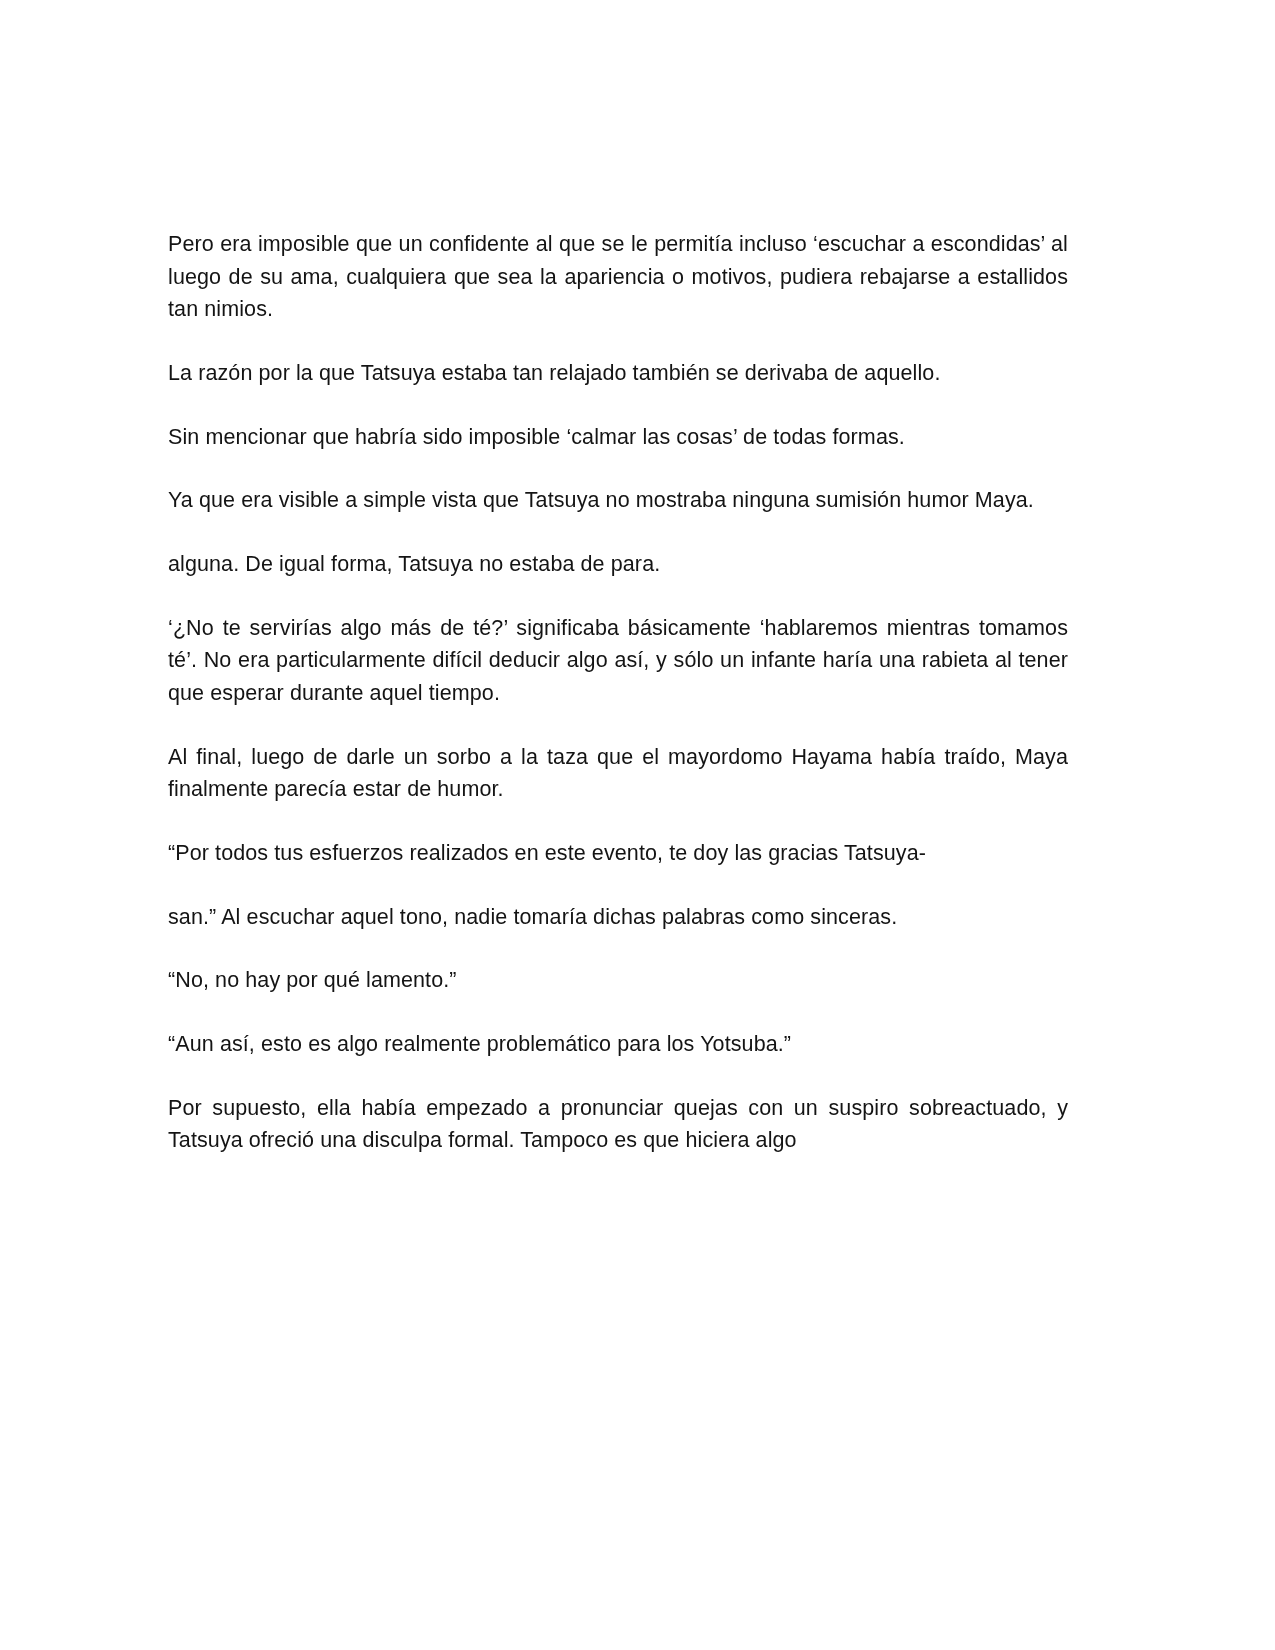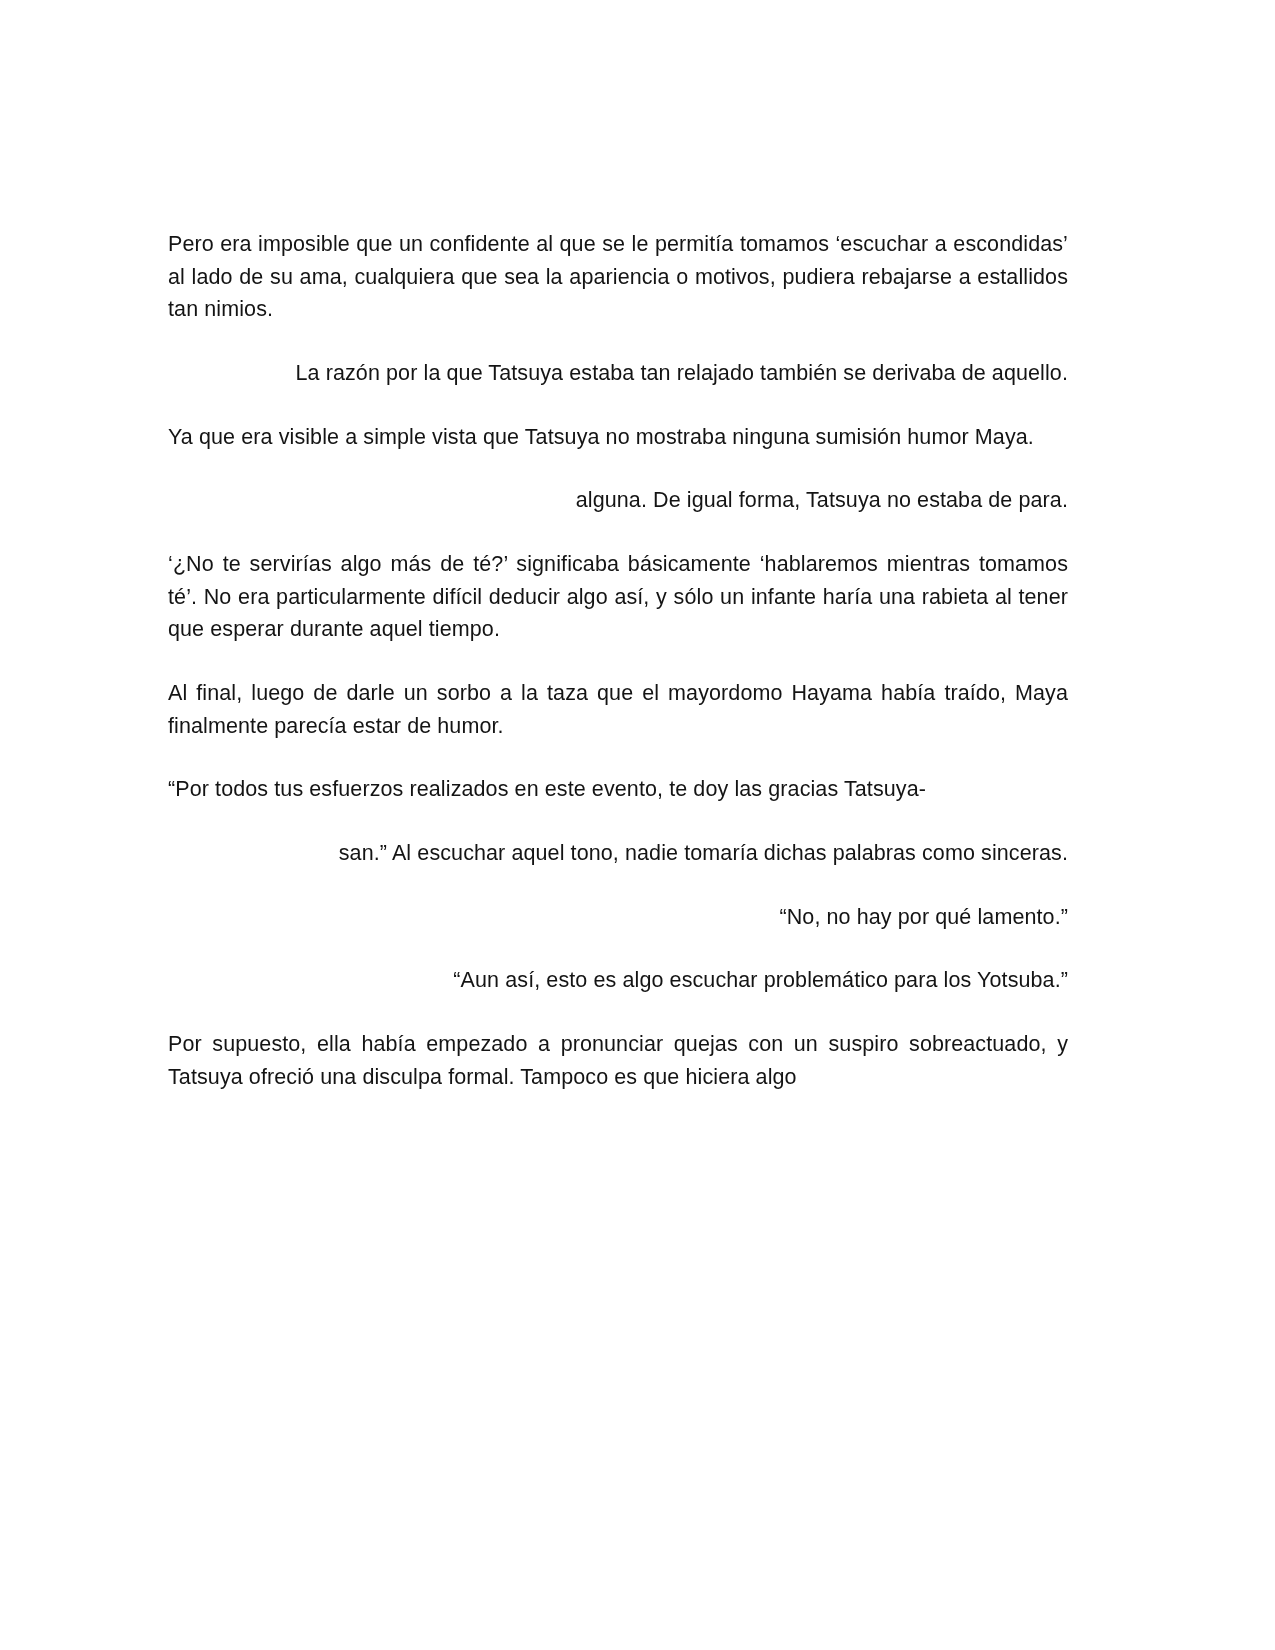"Pero era imposible que un" p.para { text: tomamos ‘escuchar a escondidas’ al lado -> incluso ‘escuchar a escondidas’ al luego }
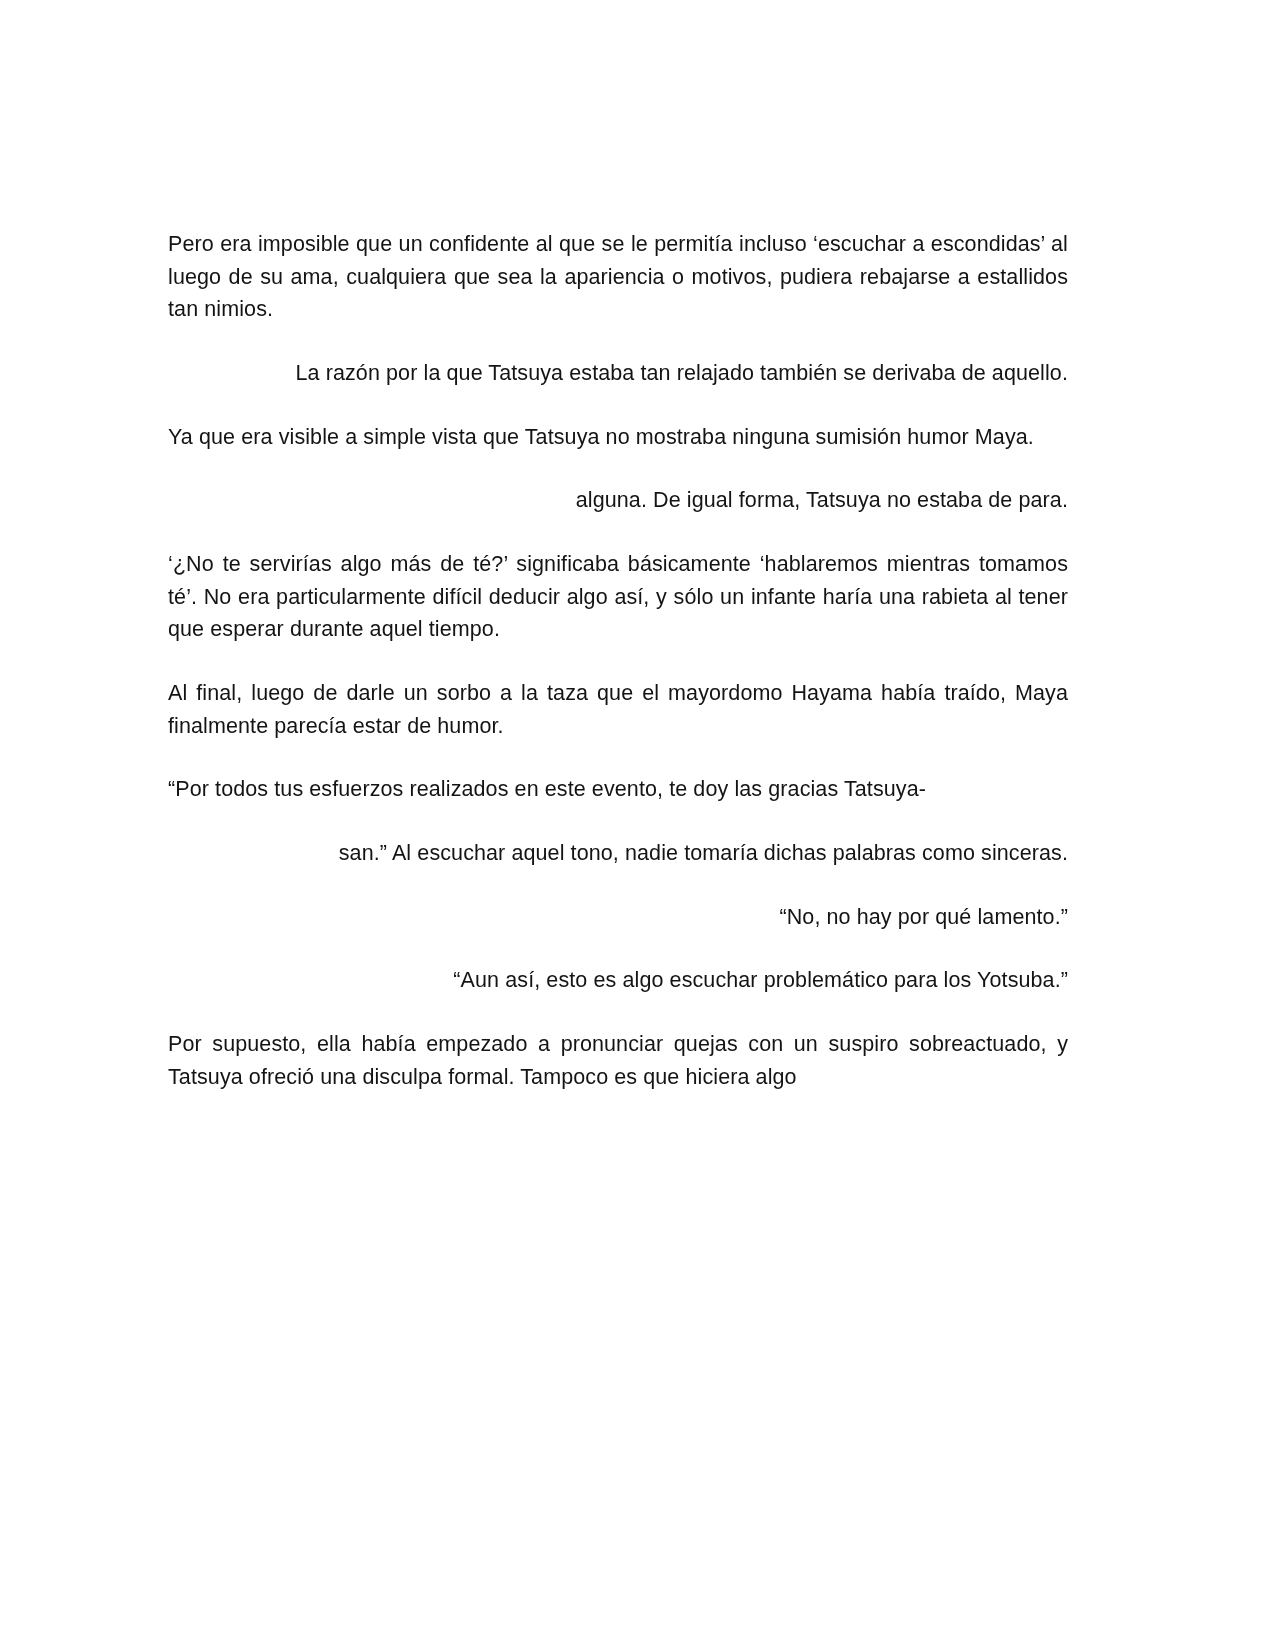"La razón por la que" p.para.last-line-left { text-align: right -> left }
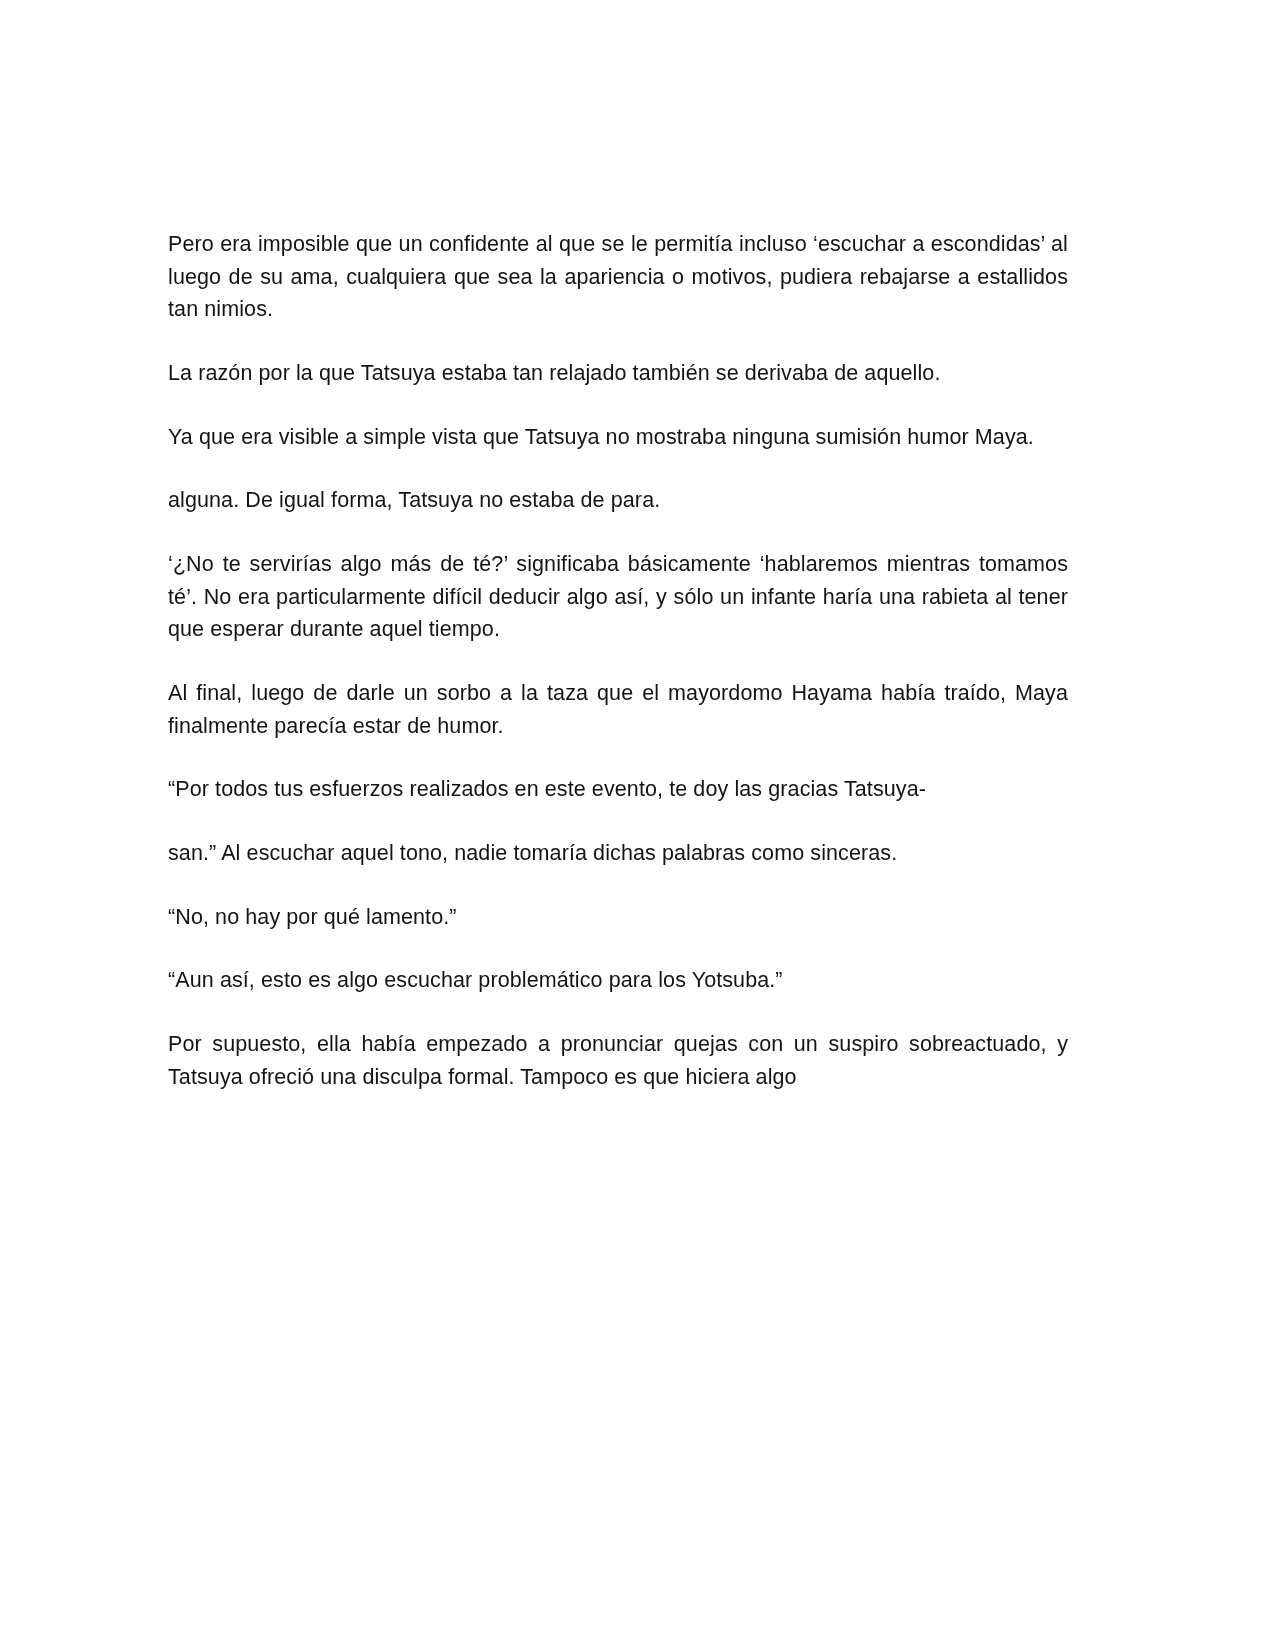"Sin mencionar que habría sido" p.para { html: none -> <p>Sin mencionar que habría sido imposible ‘calmar las cosas’ de todas formas.</p> }
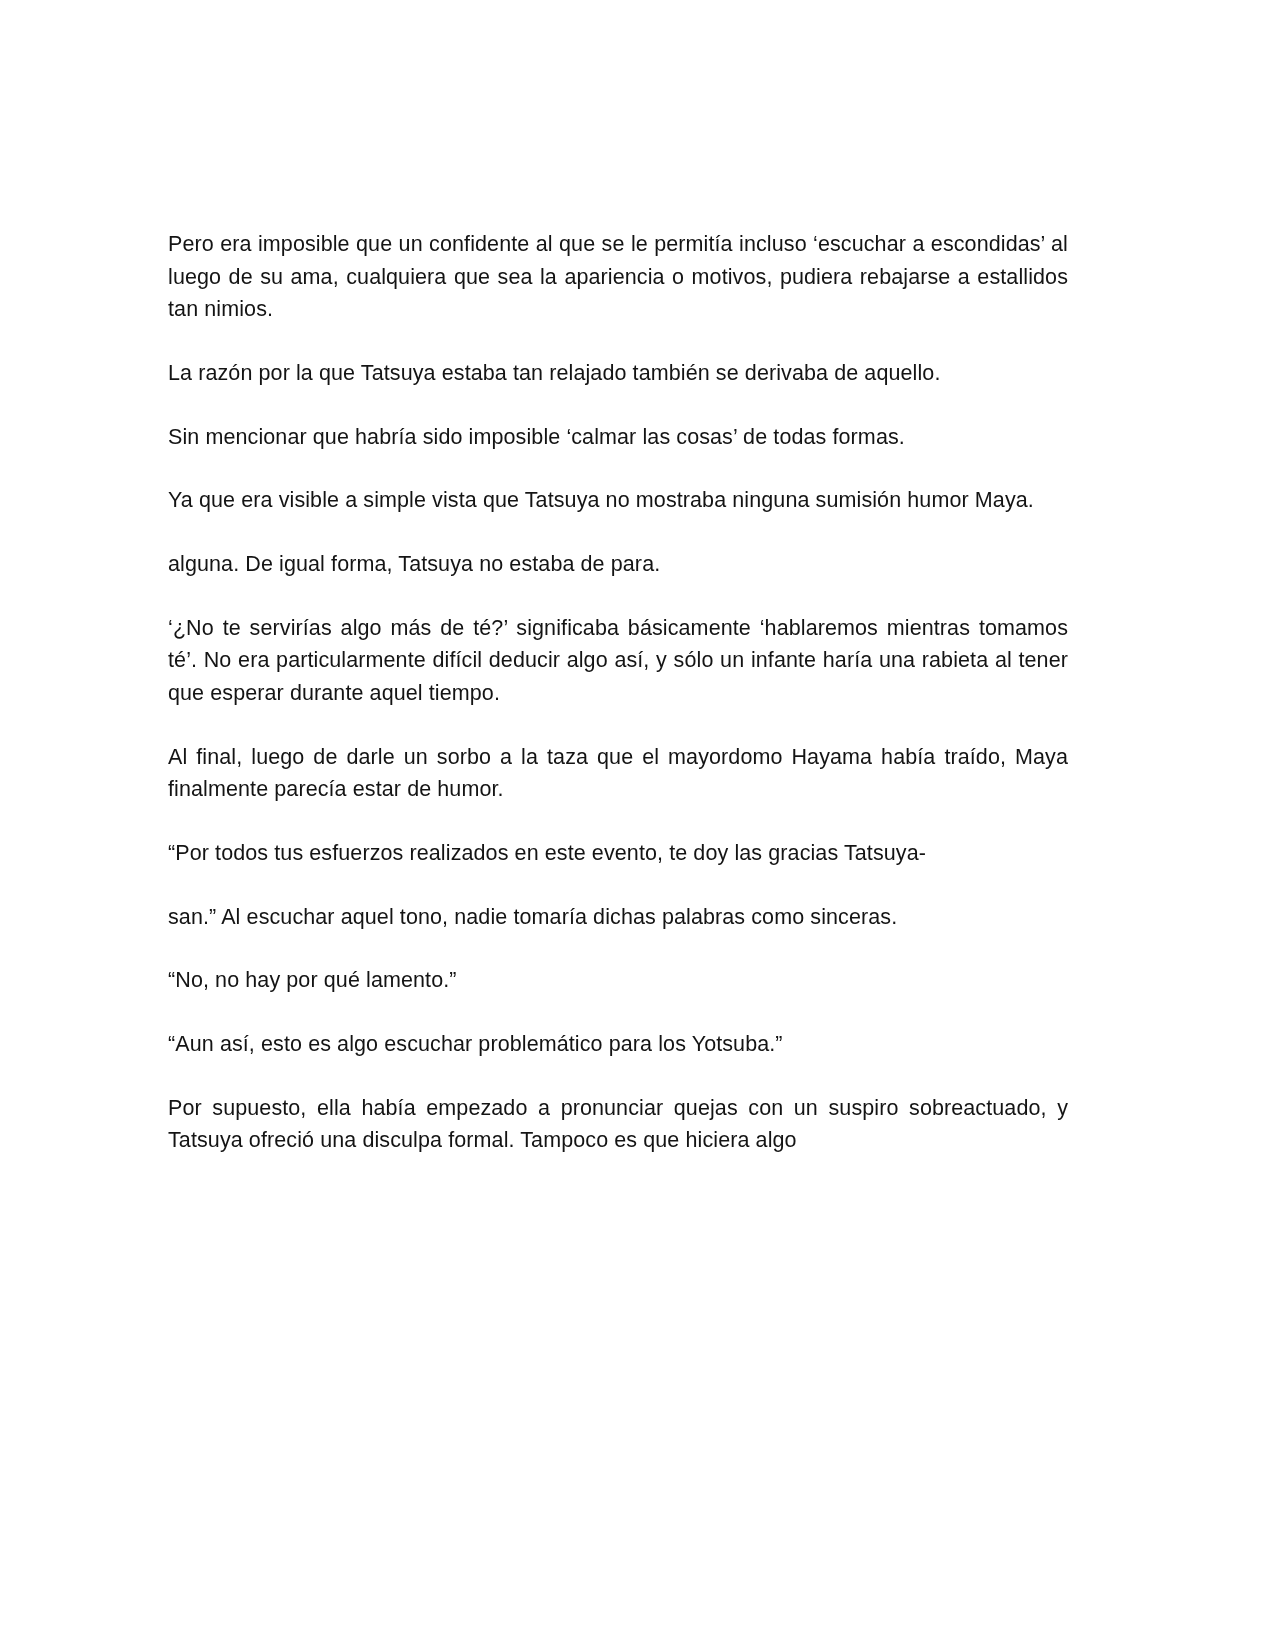"“Aun así, esto es algo" p.para { text: escuchar -> realmente }
